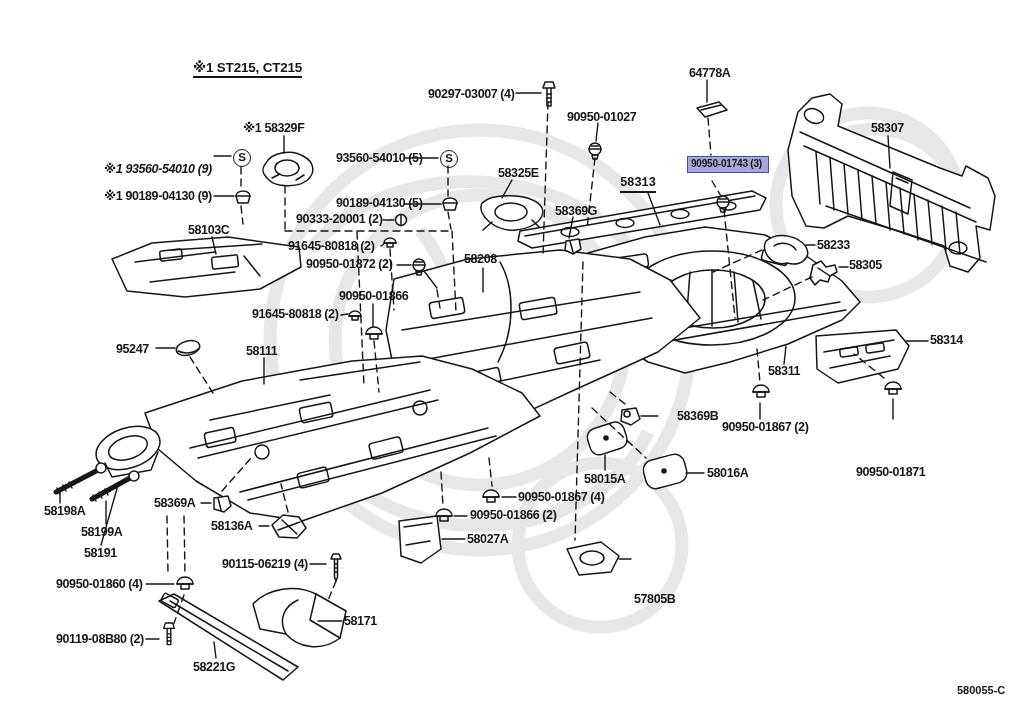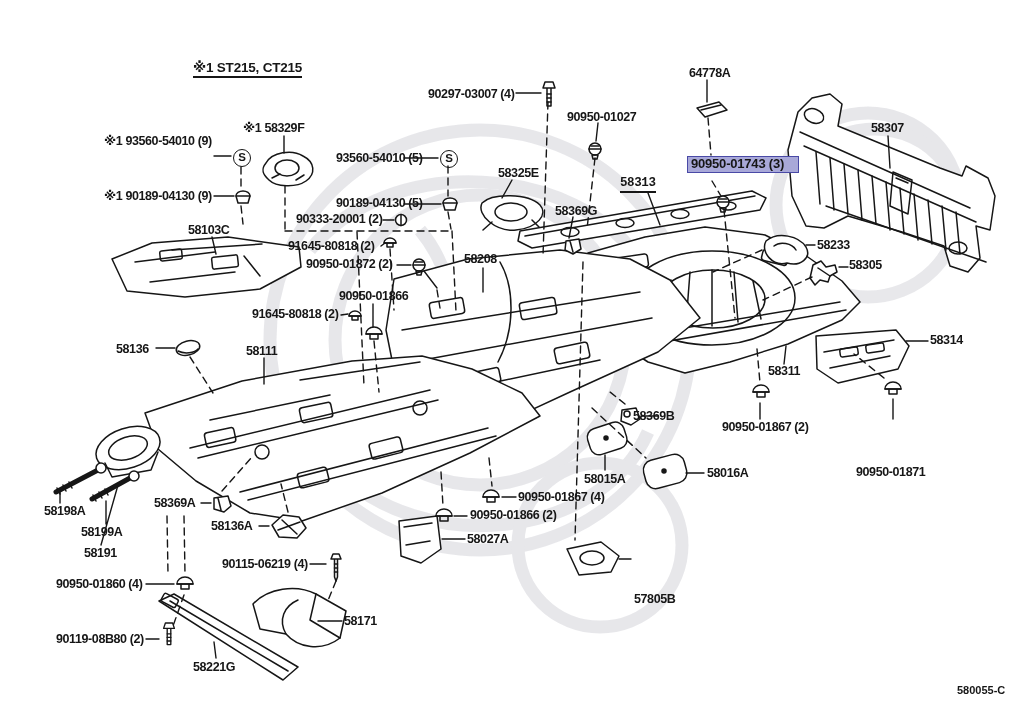"※1 93560-54010 (9)" div.lbl { font-style: none -> italic; top: 134px -> 162px }
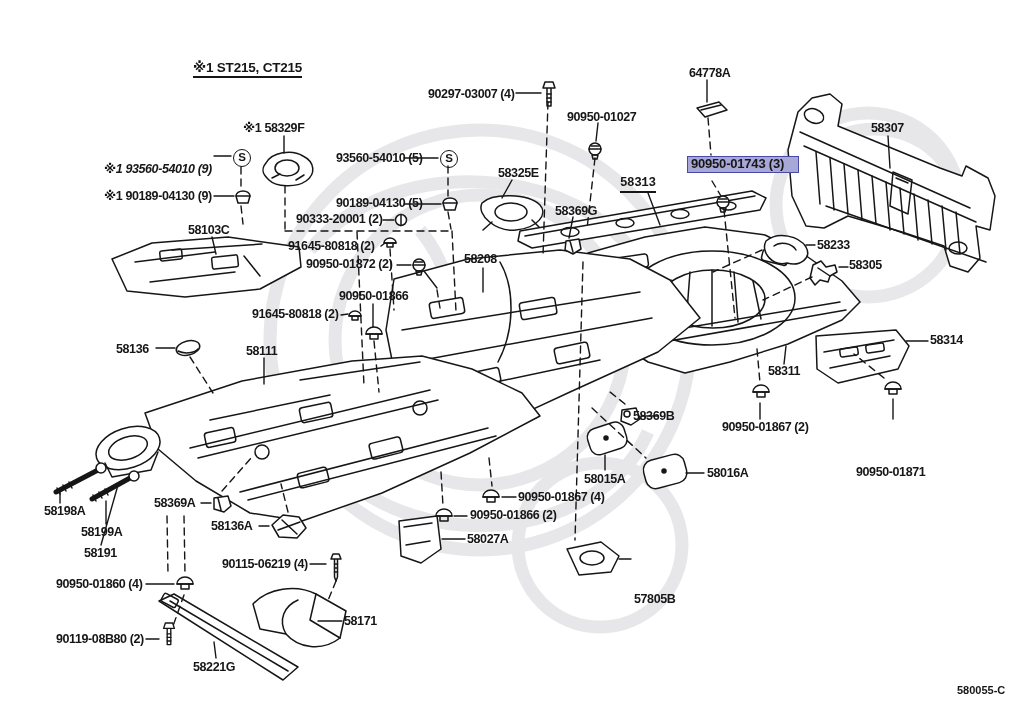"90950-01743 (3)" .hl { font-size: 13px -> 10px; padding: 0 14px 1px 3px -> 0 6px 1px 3px }
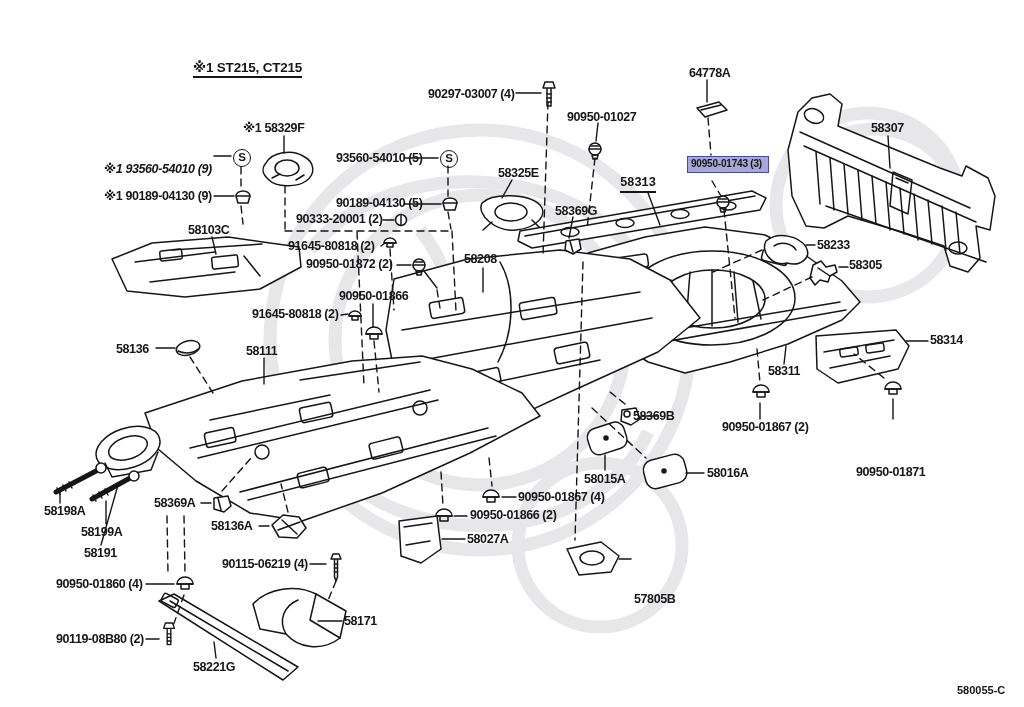"58136" div.lbl { text: 58136 -> 95247 }
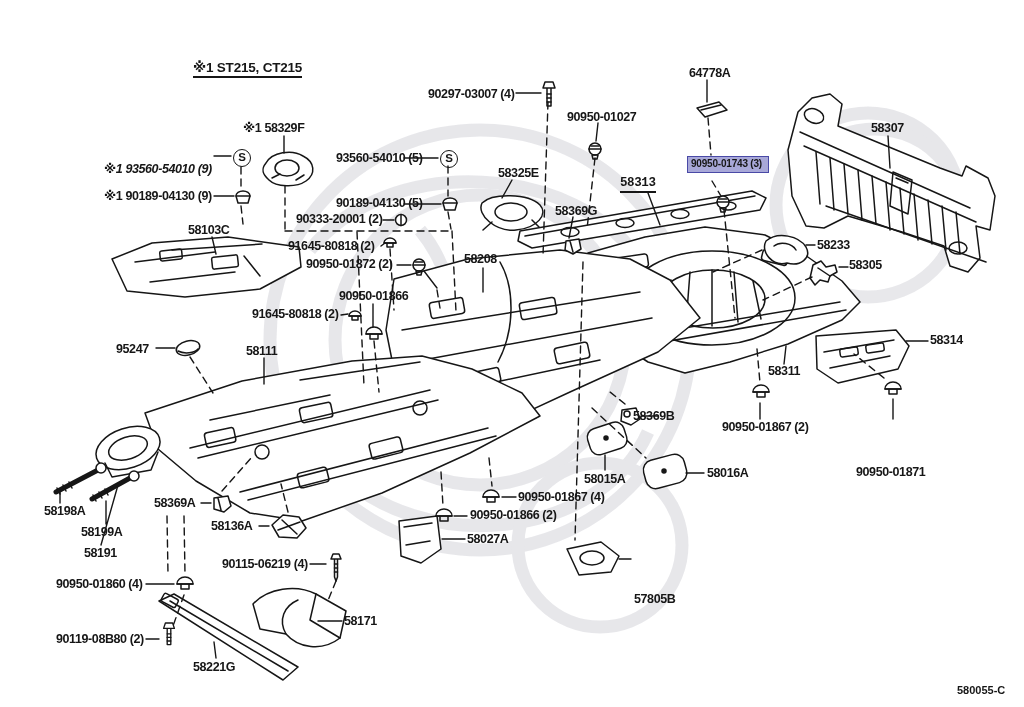"58369B" div.lbl { left: 633px -> 677px }
